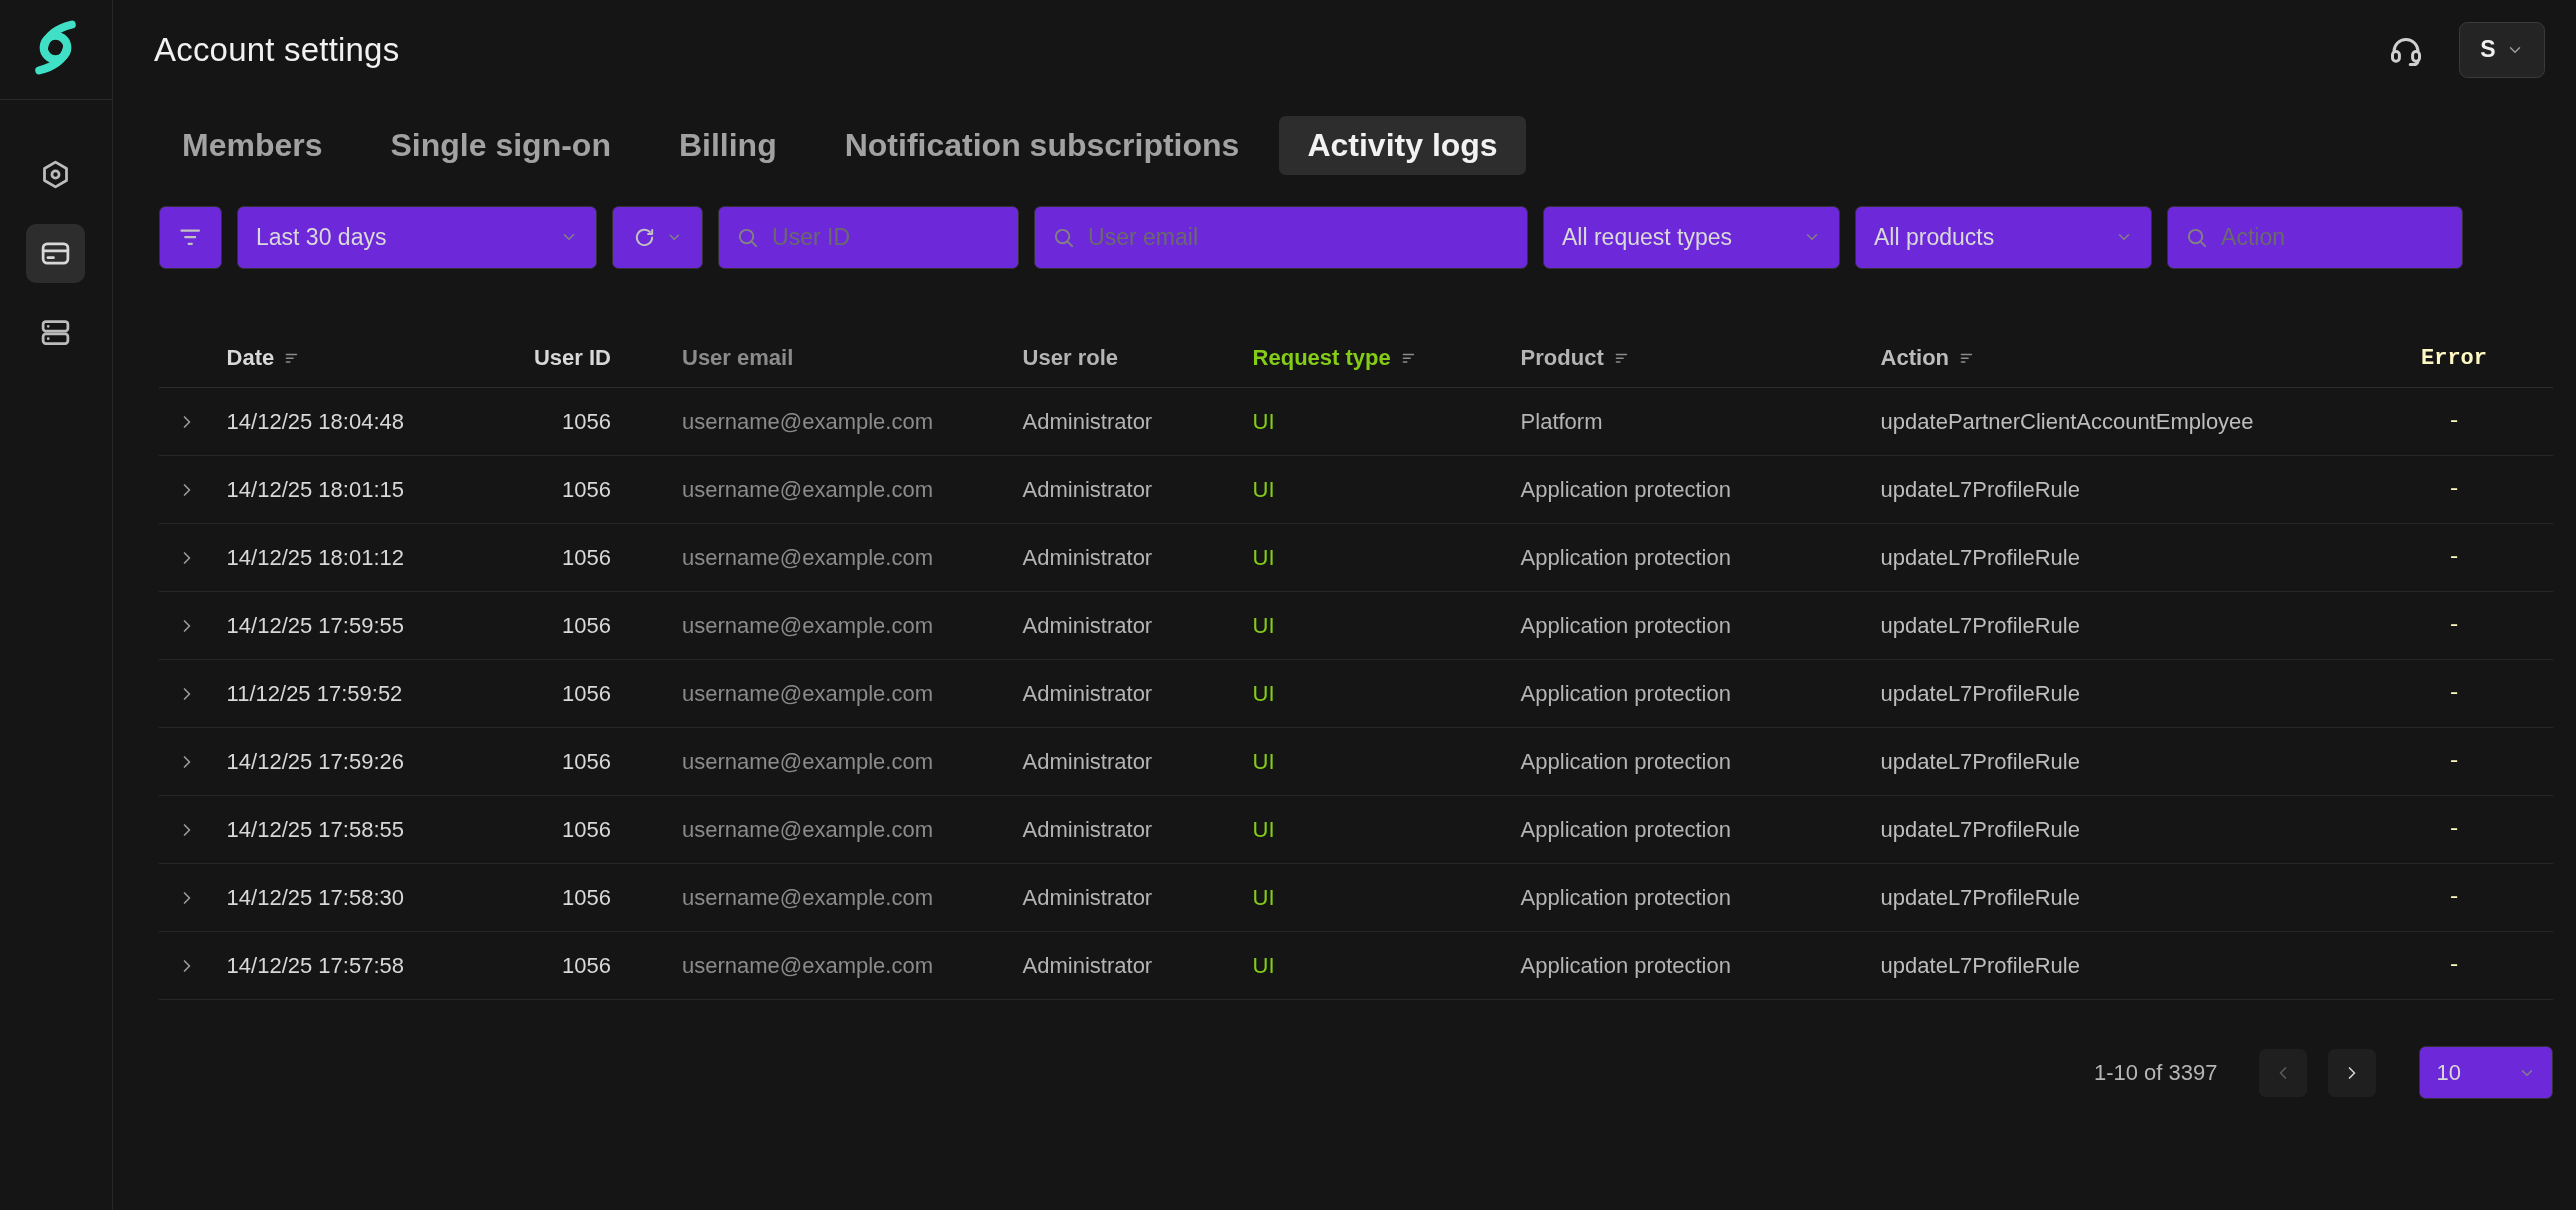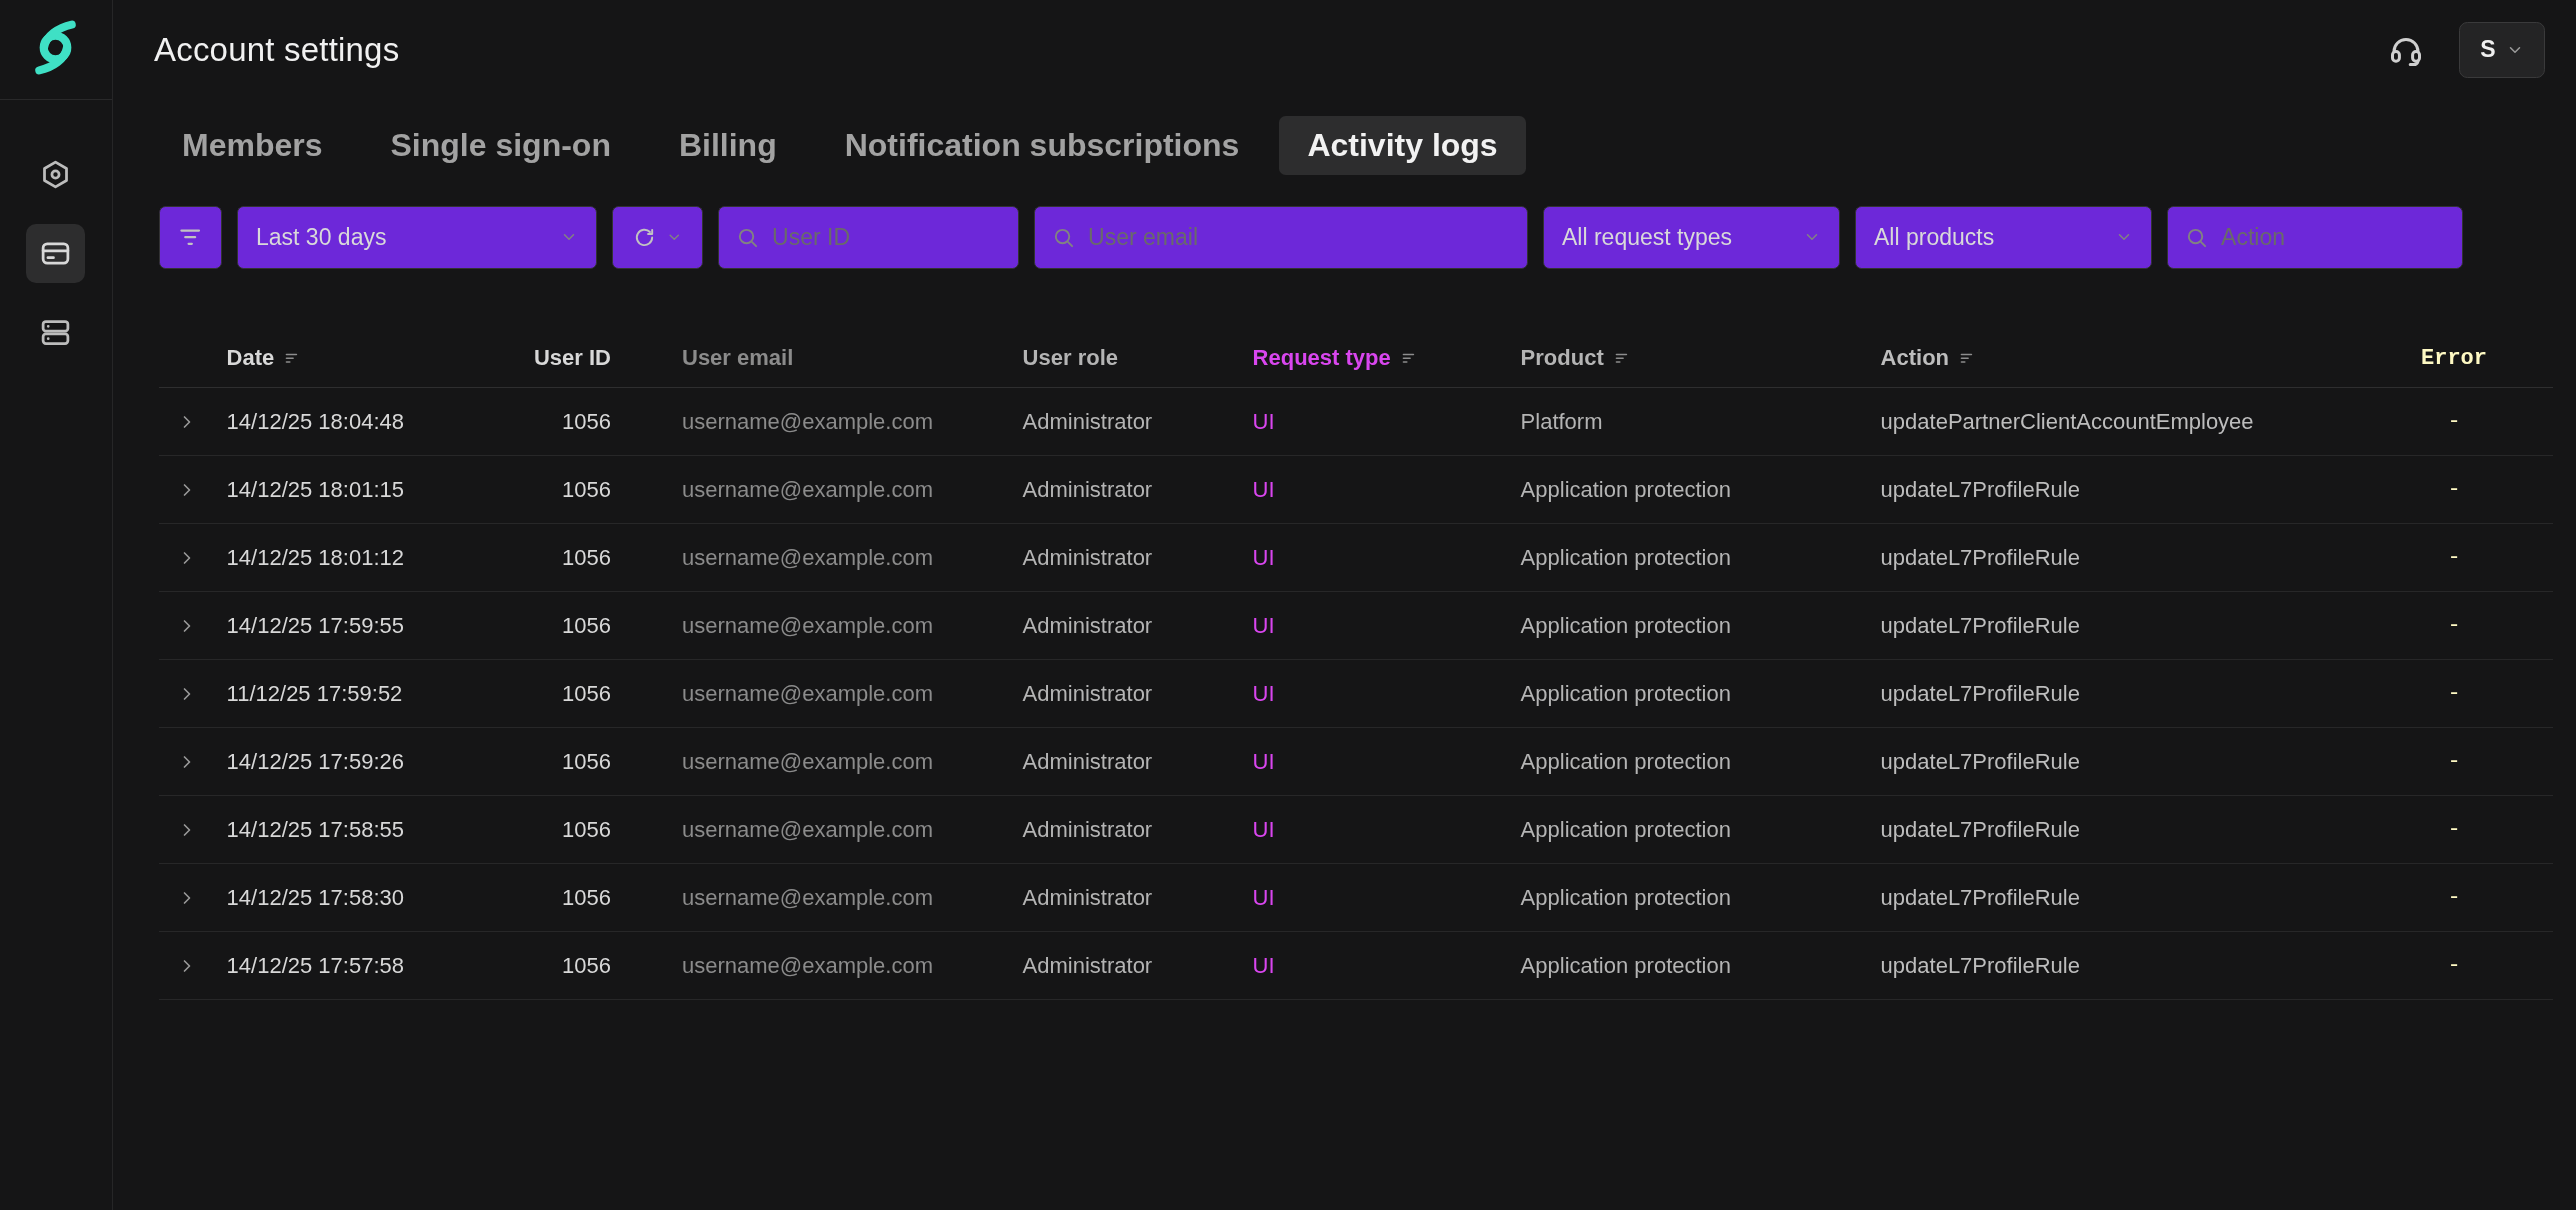"Request type" .c-request_type { color: #d946ef -> #84cc16 }
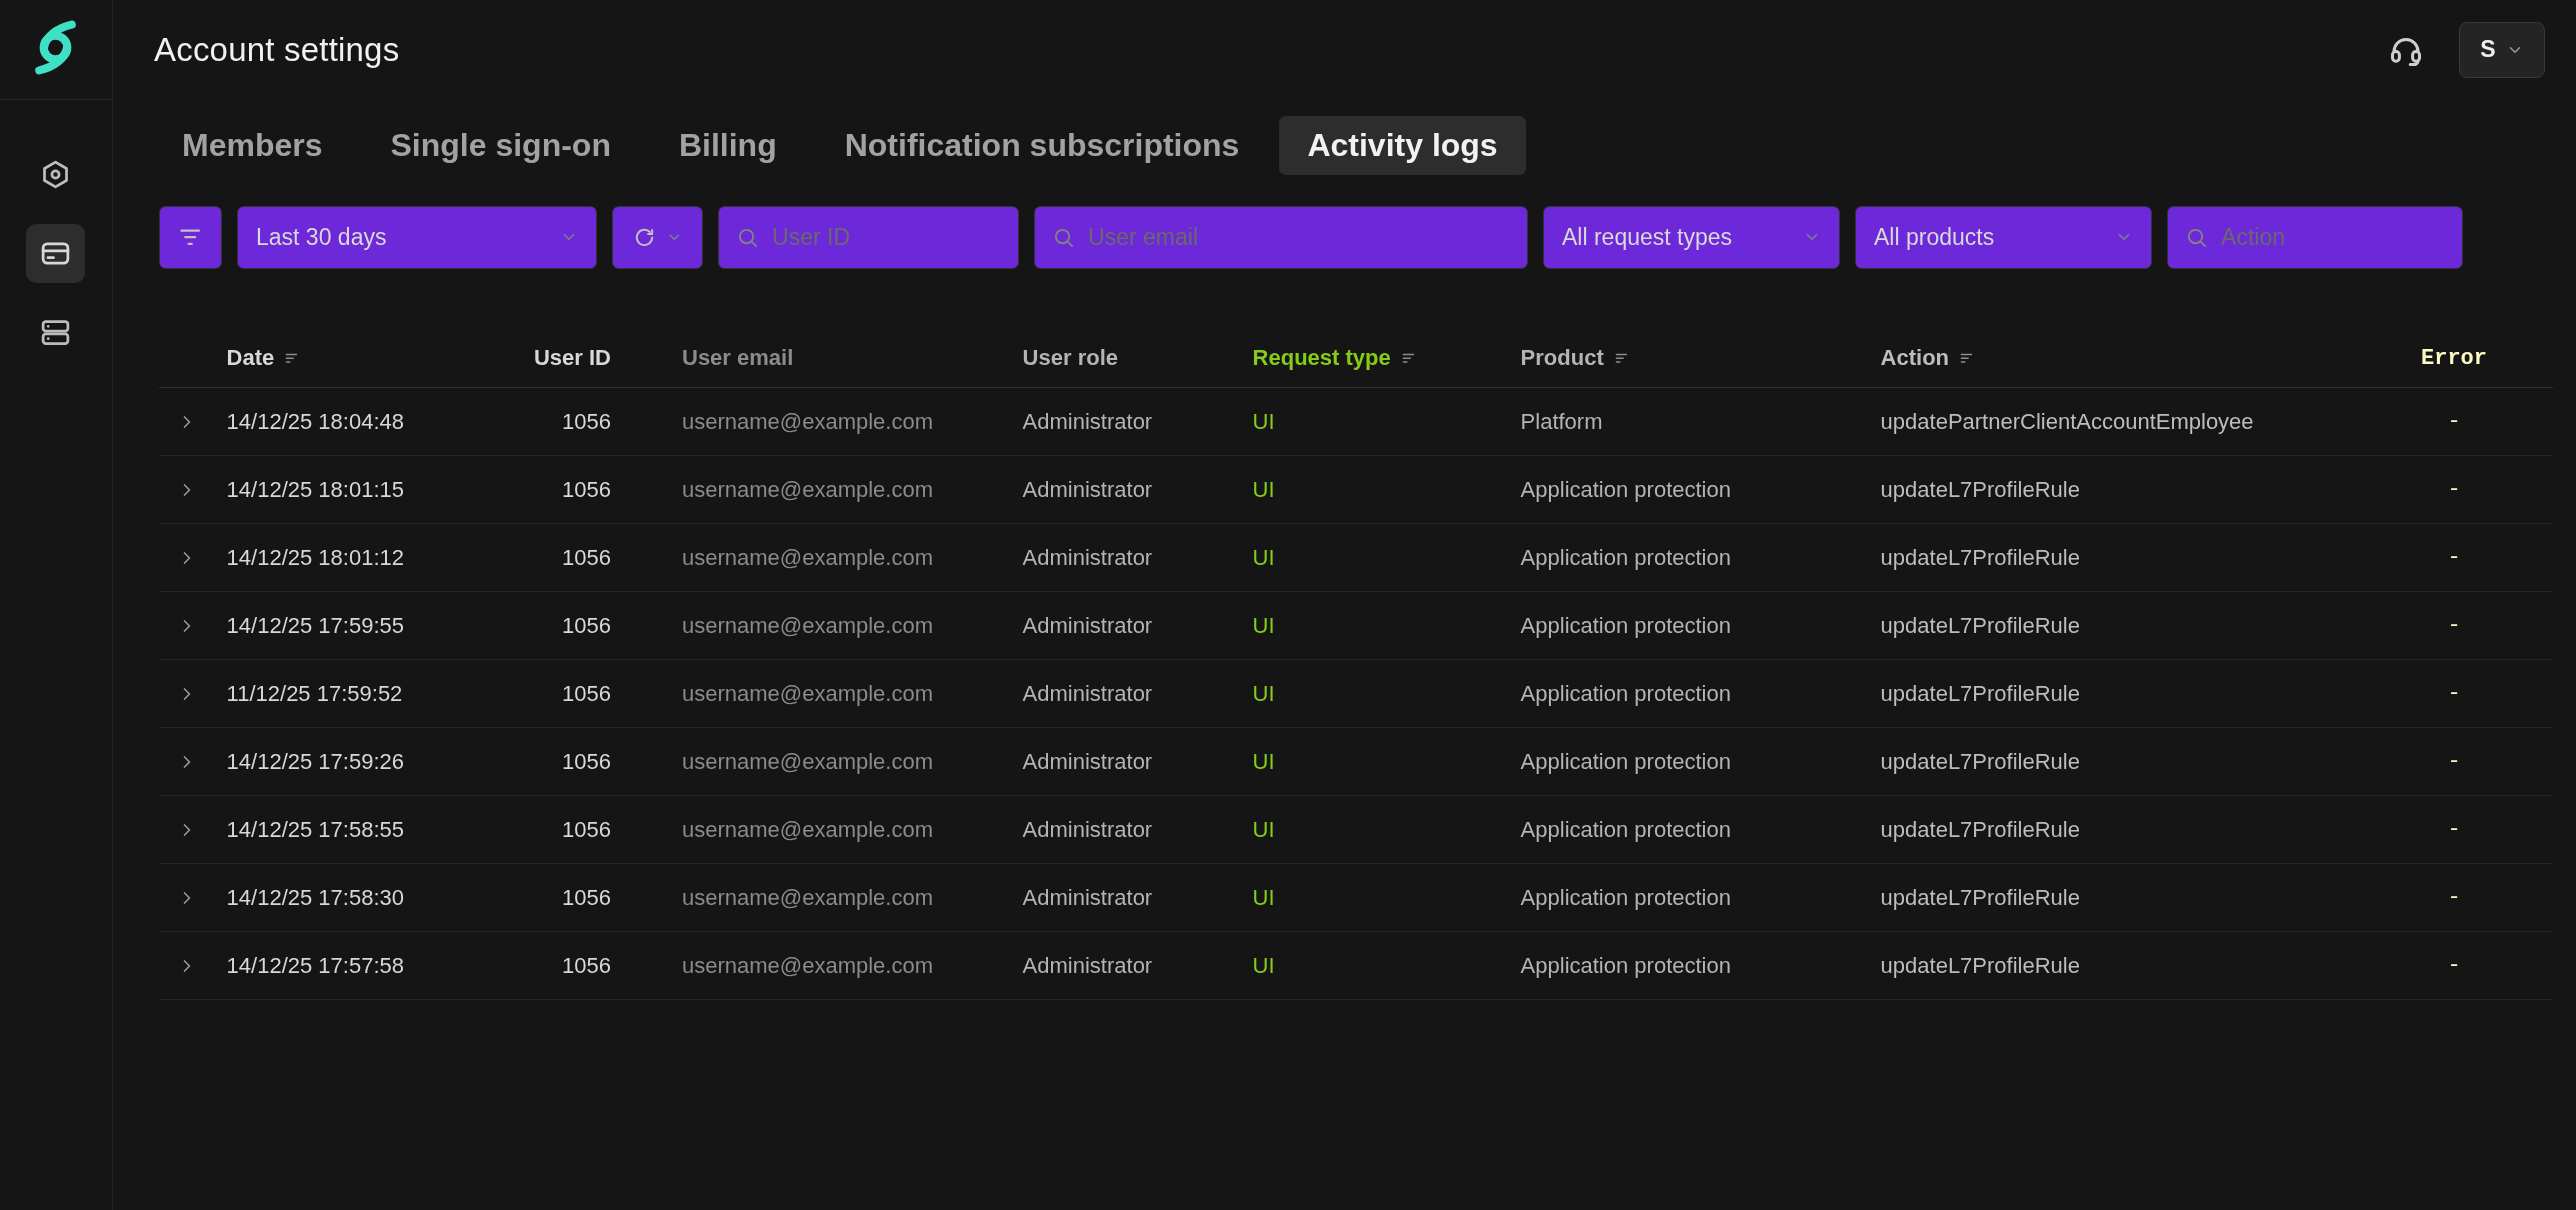"1-10 of 3397" footer.pagination { html: none -> <footer> <span>1-10 of 3397</span> <button> <span> <svg> <path></path> </svg> </span> </button> <button> <span> <svg> <path></path> </svg> </span> </button> <div> <span>10</span> <span> <svg> <path></path> </svg> </span> </div> </footer> }
